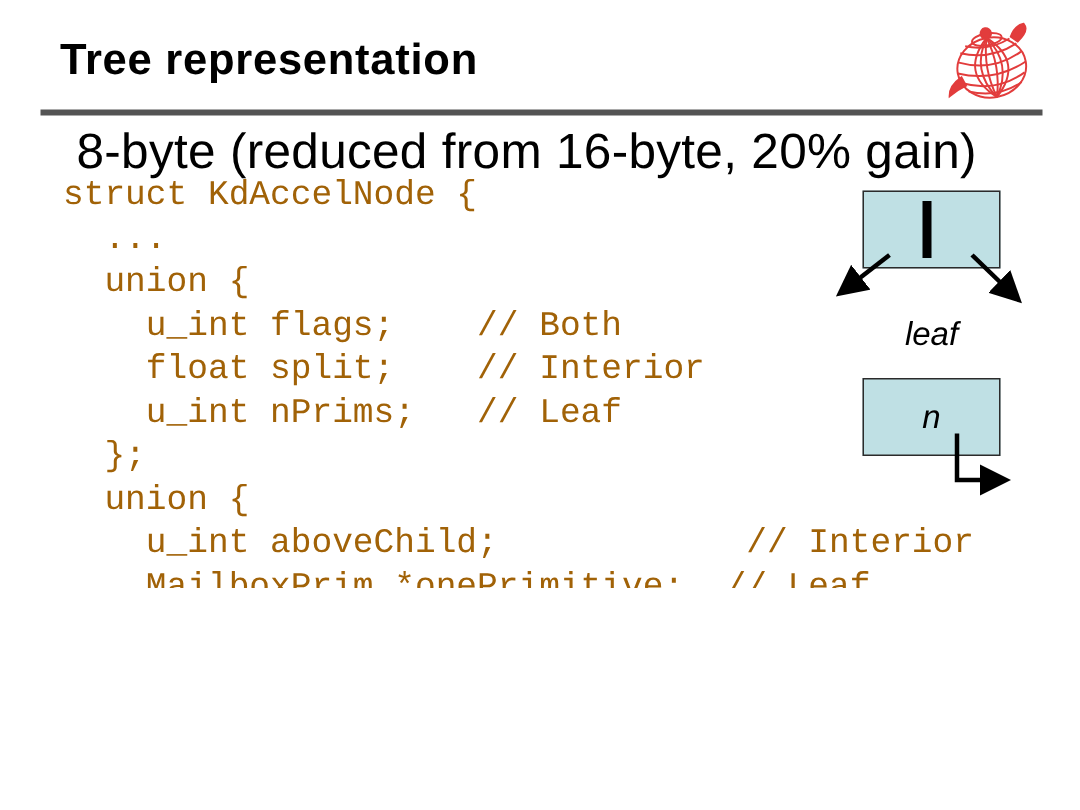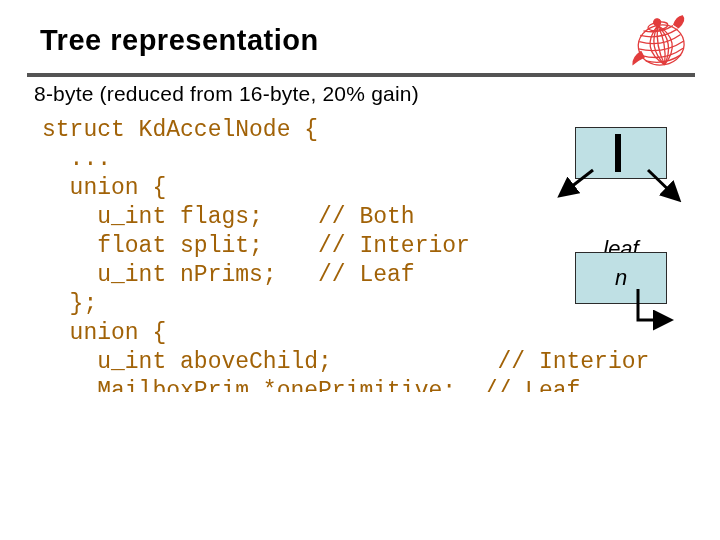"8-byte (reduced from 16-byte, 20%" .subtitle { font-size: 21px -> 33px; left: 34px -> 51px }
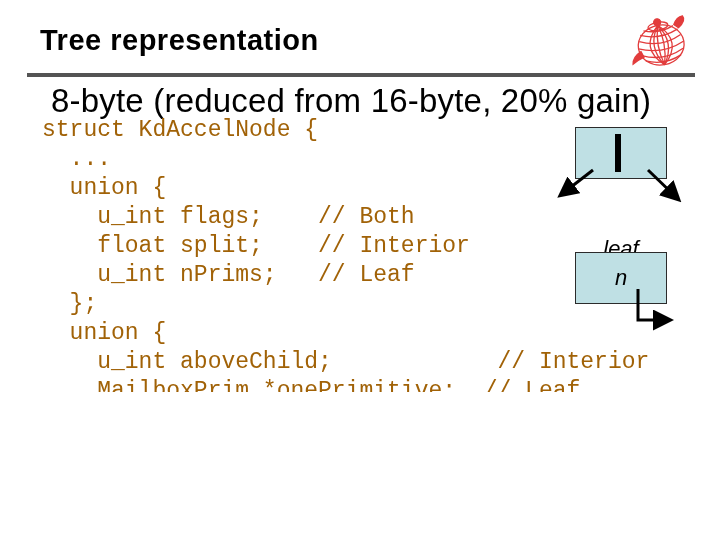"leaf" .label-leaf { top: 236px -> 210px }
